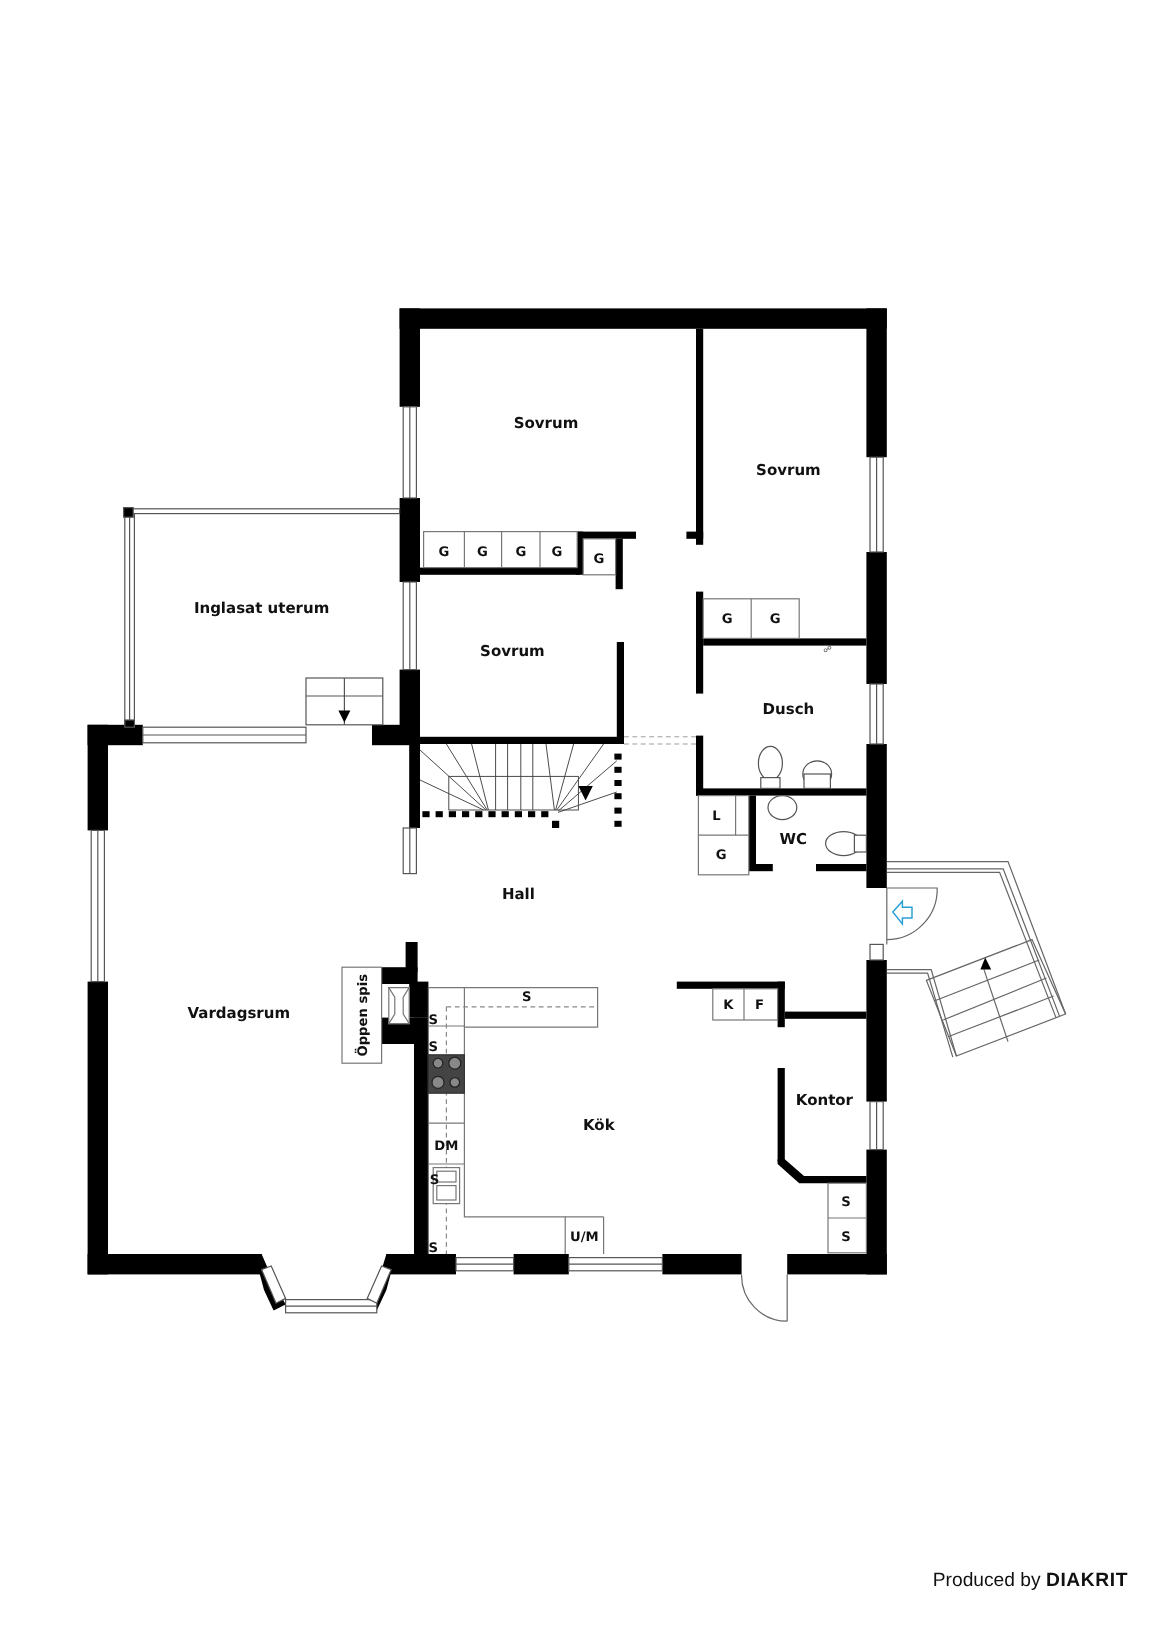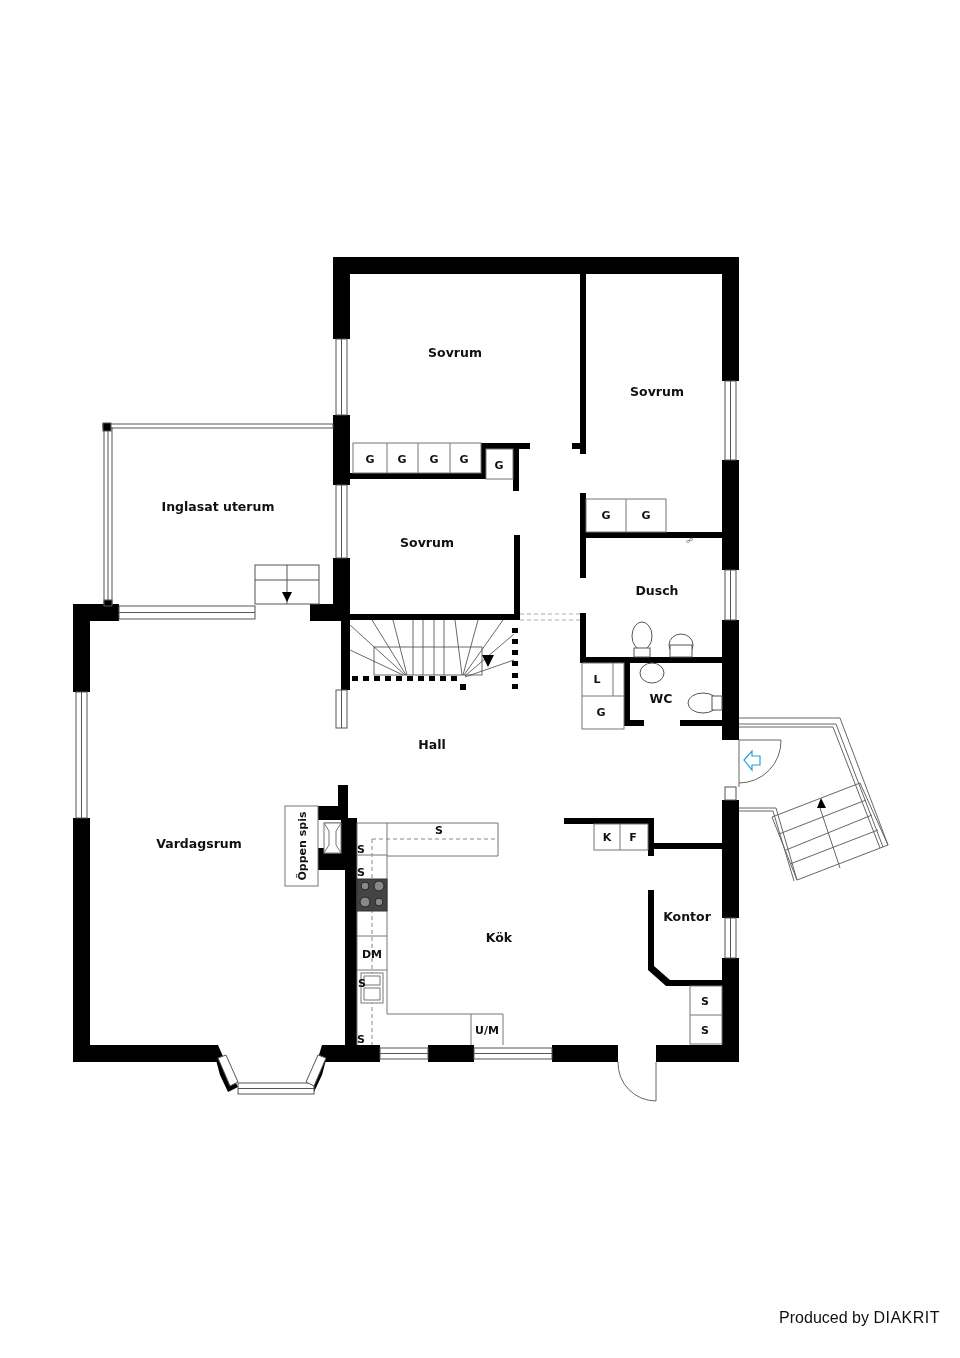"DIAKRIT" .footer .brand { font-weight: normal -> bold }
